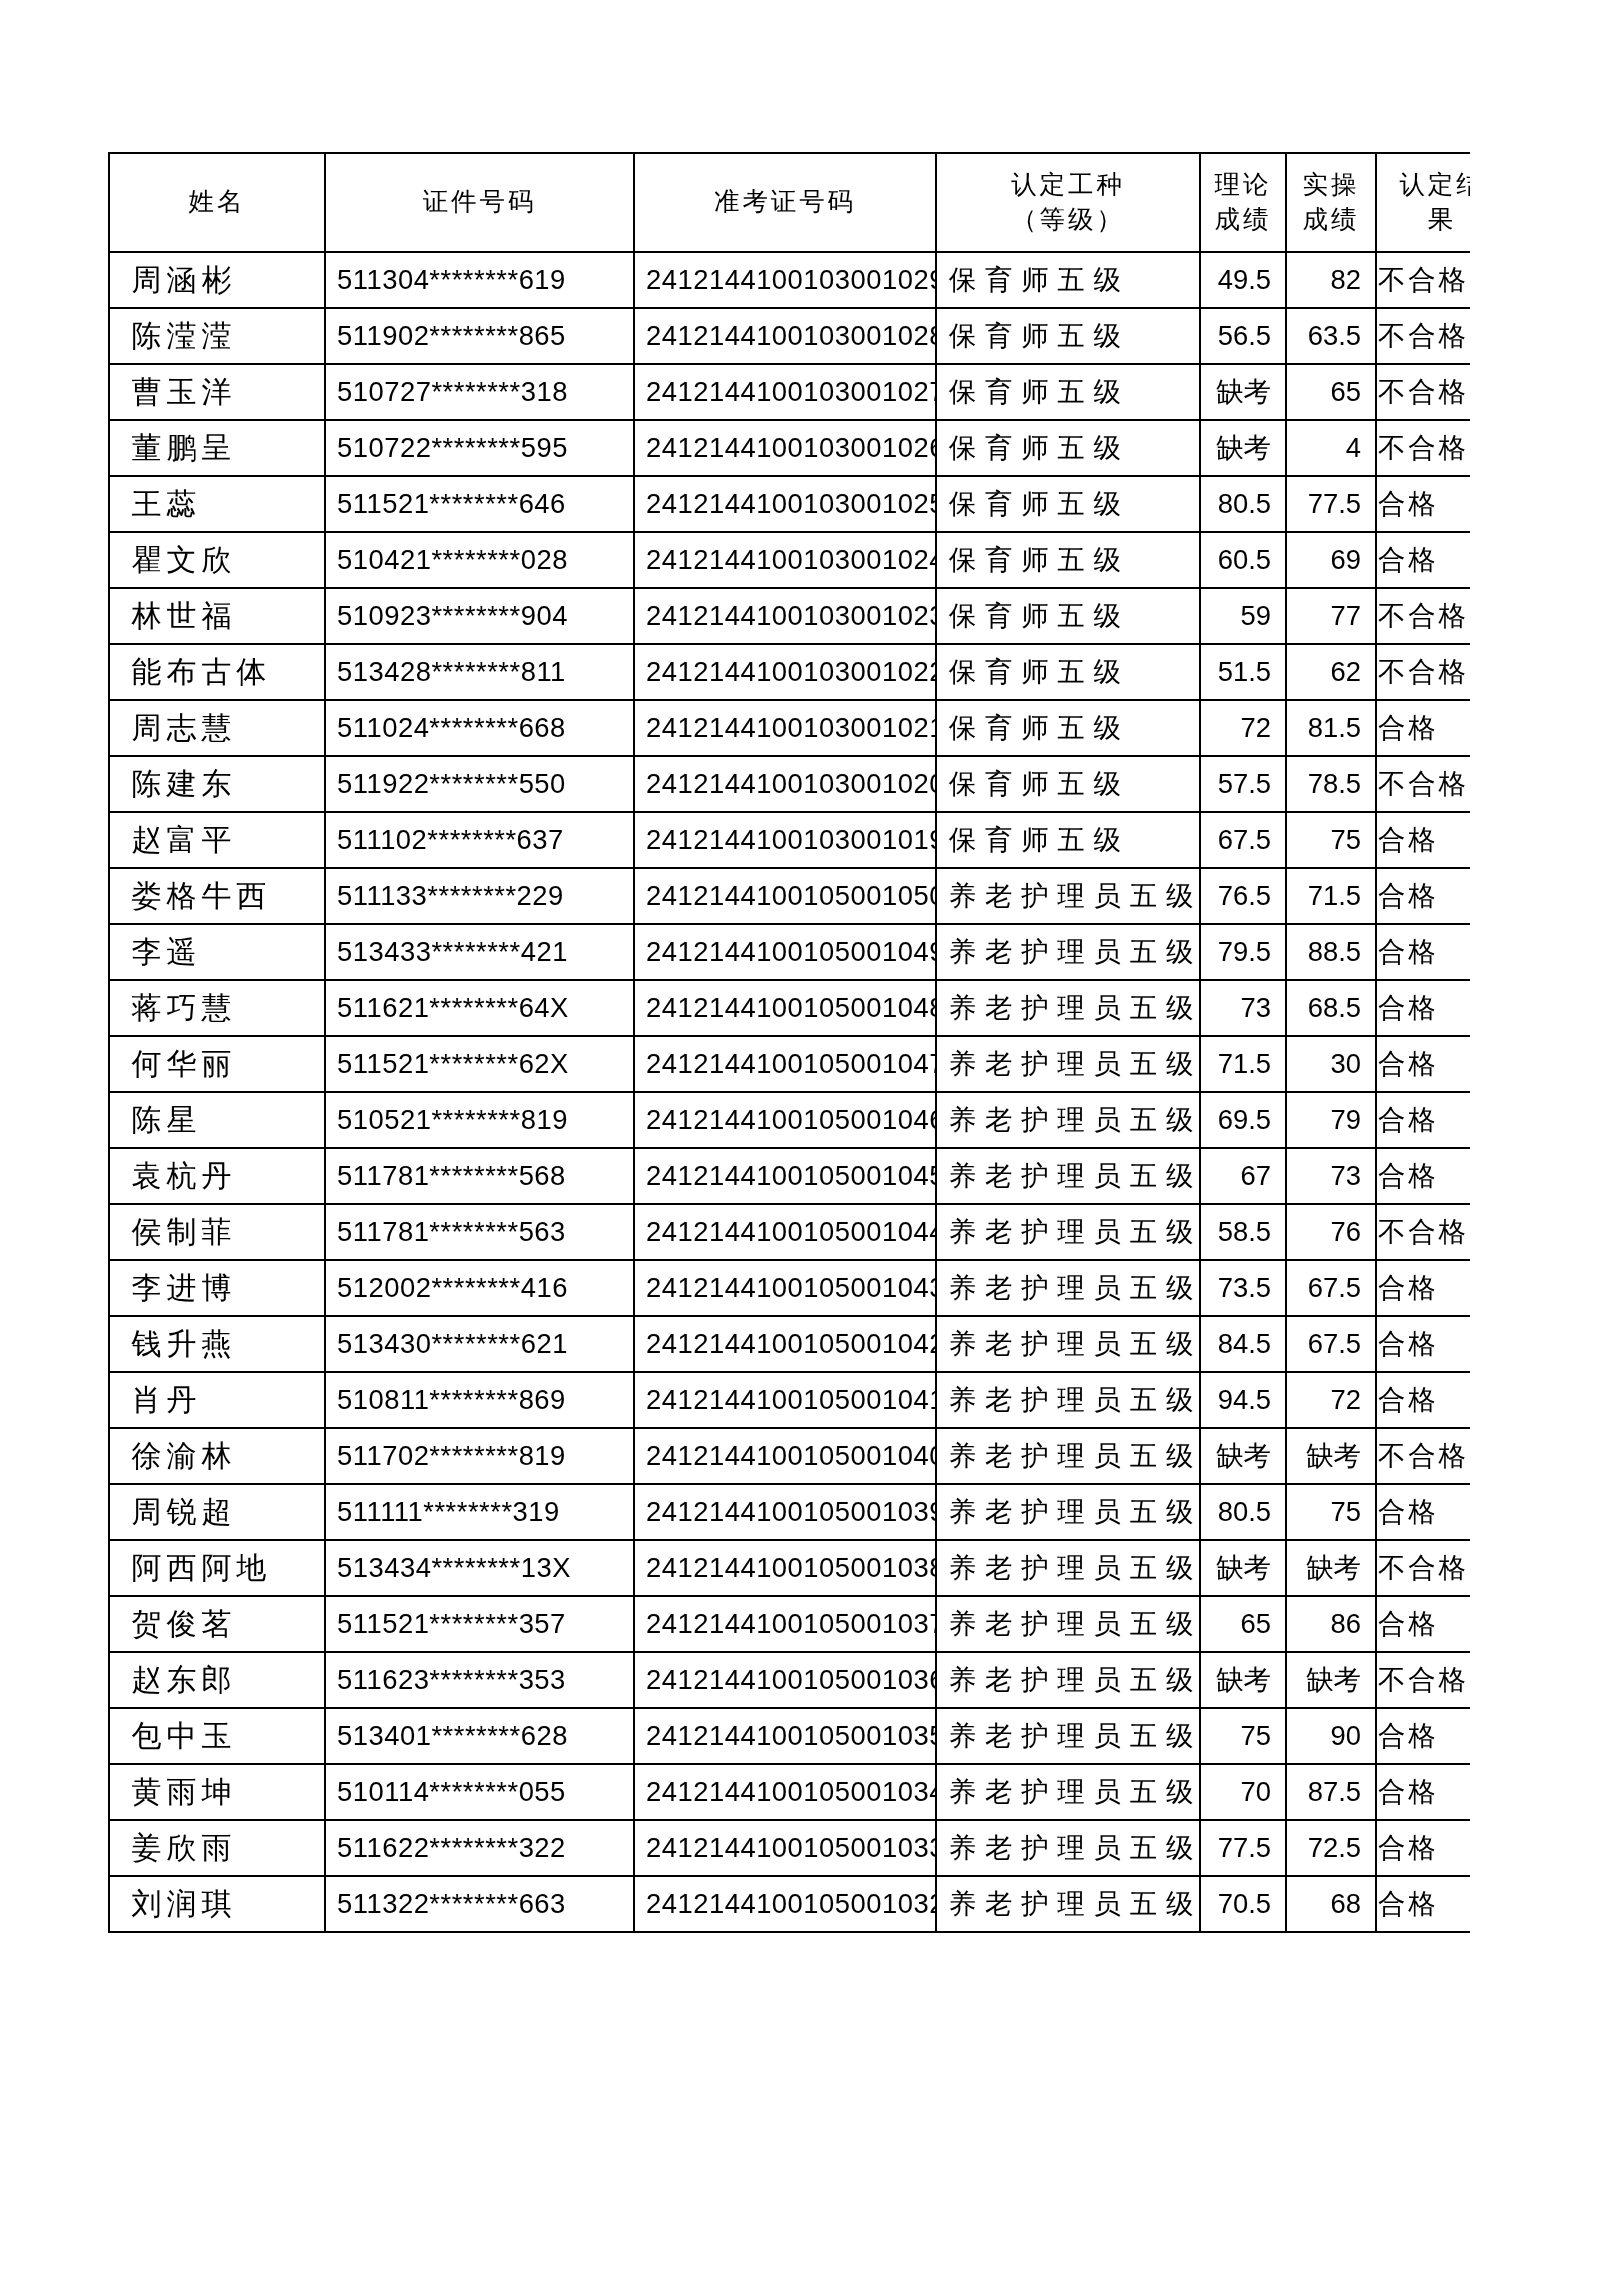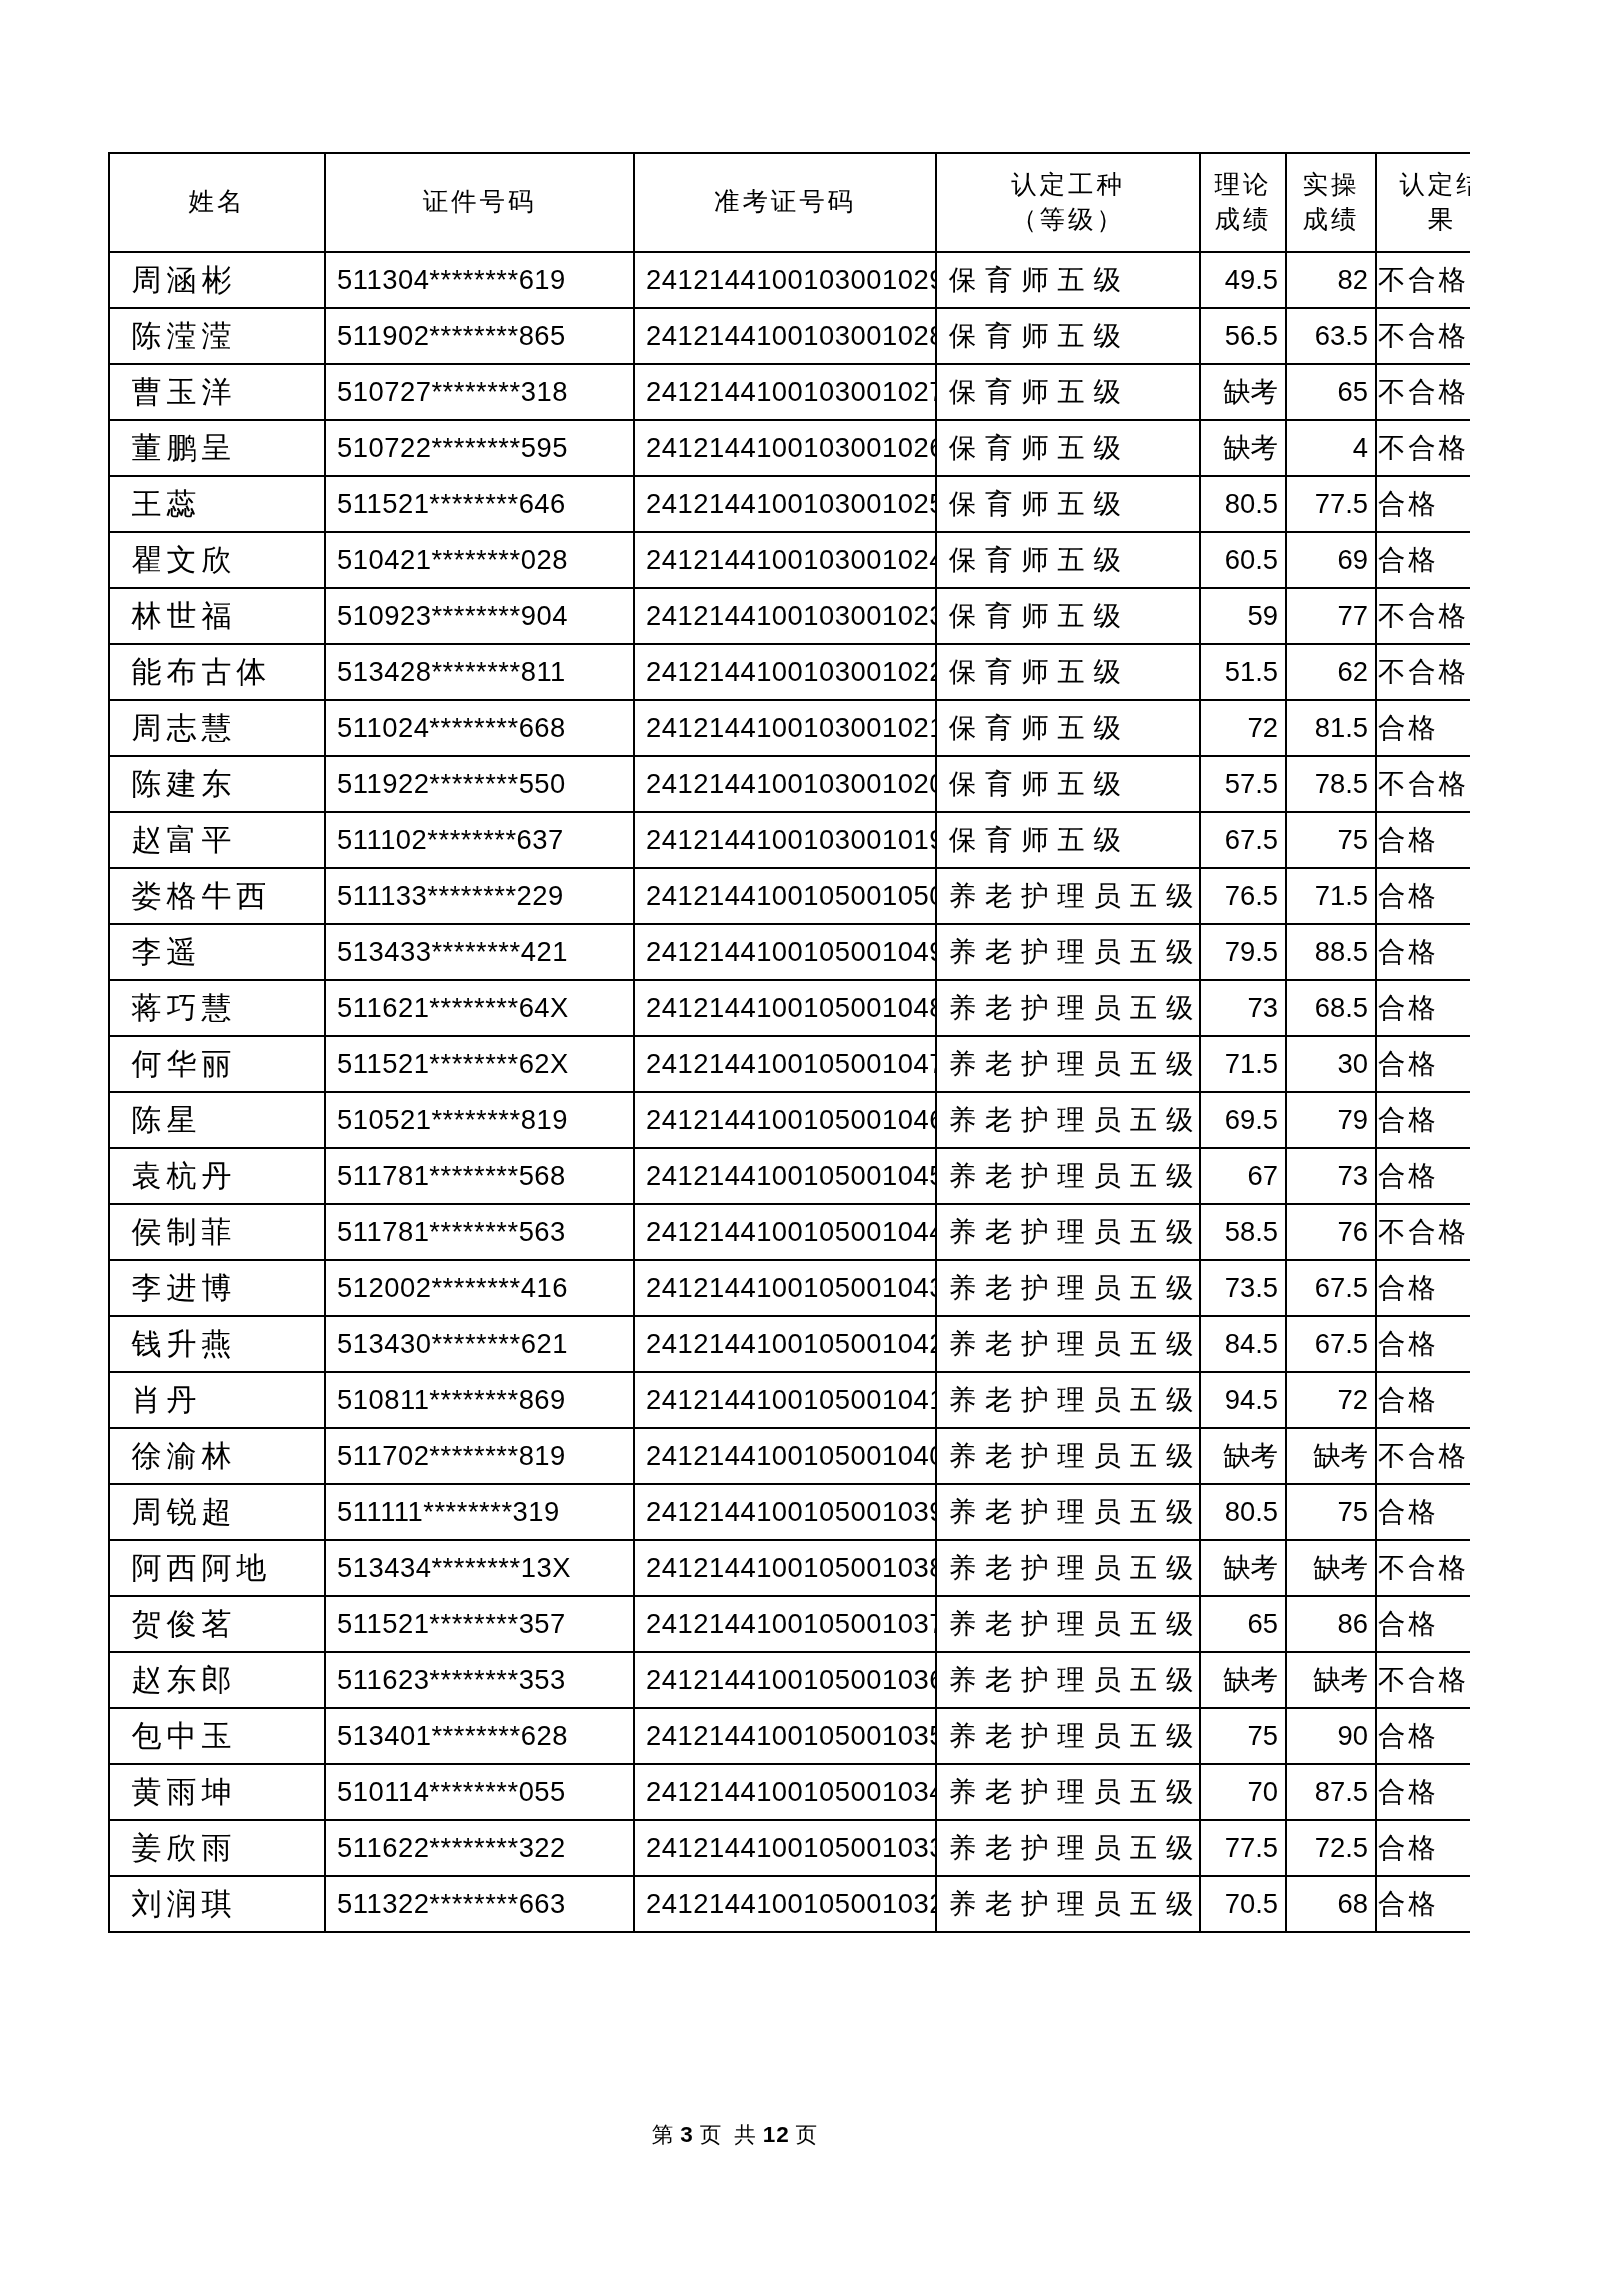"49.5" .c-score { padding-right: 7px -> 14px }
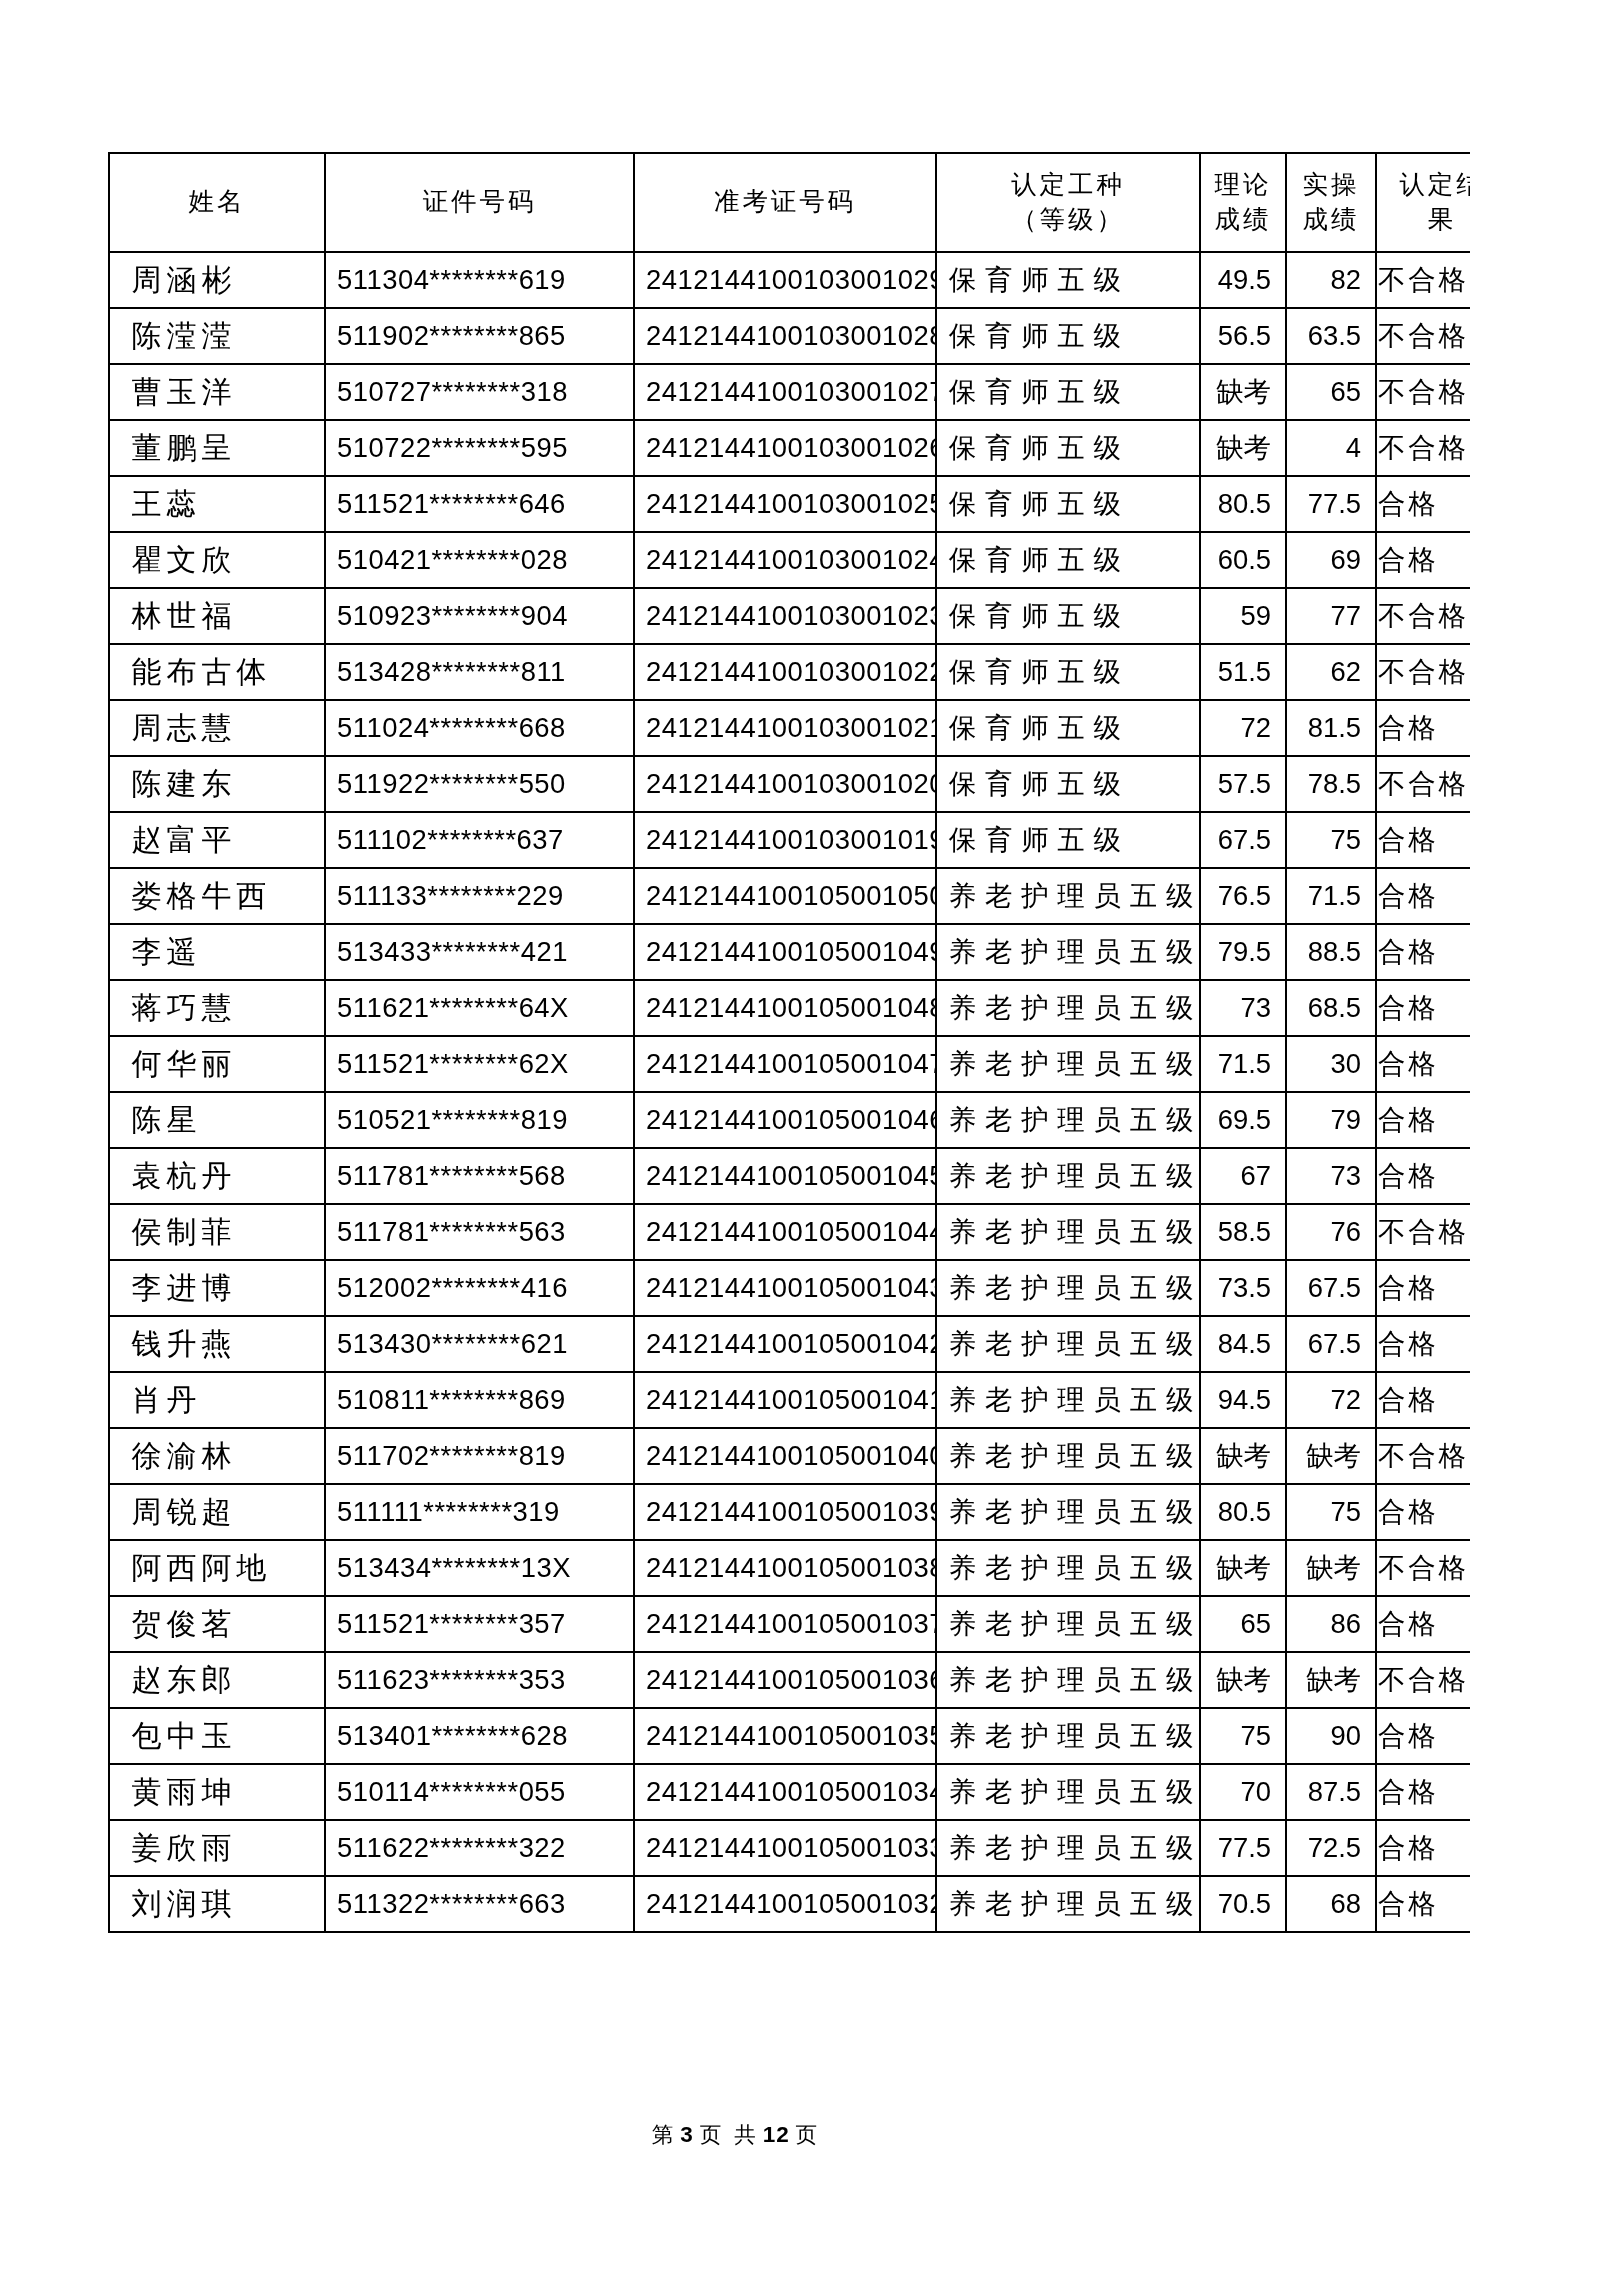"第 3 页 共 12" div.footer { html: <div> <span>第</span><b>3</b><span>页</span><span>共</span><b>12</b><span>页</span> </div> -> none }
